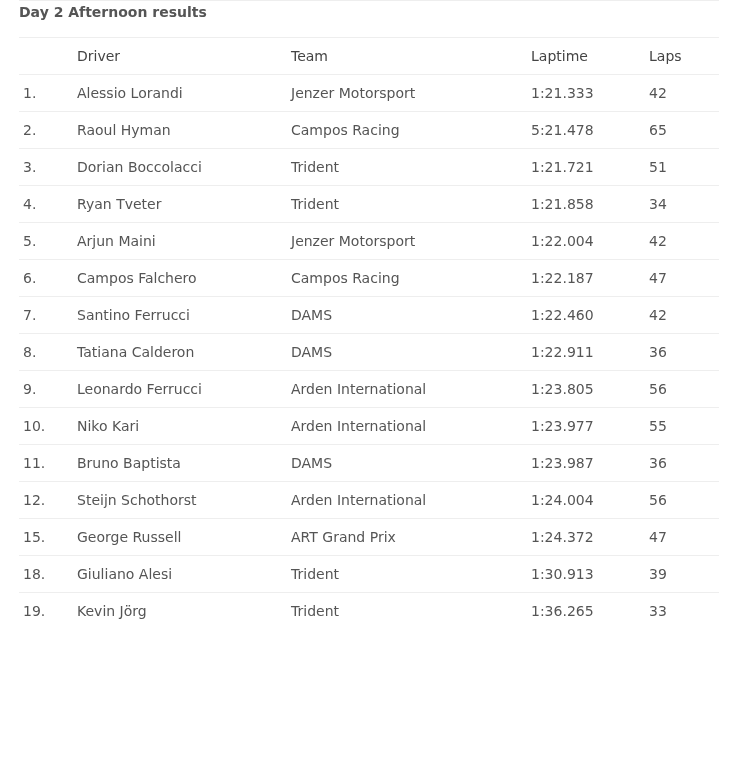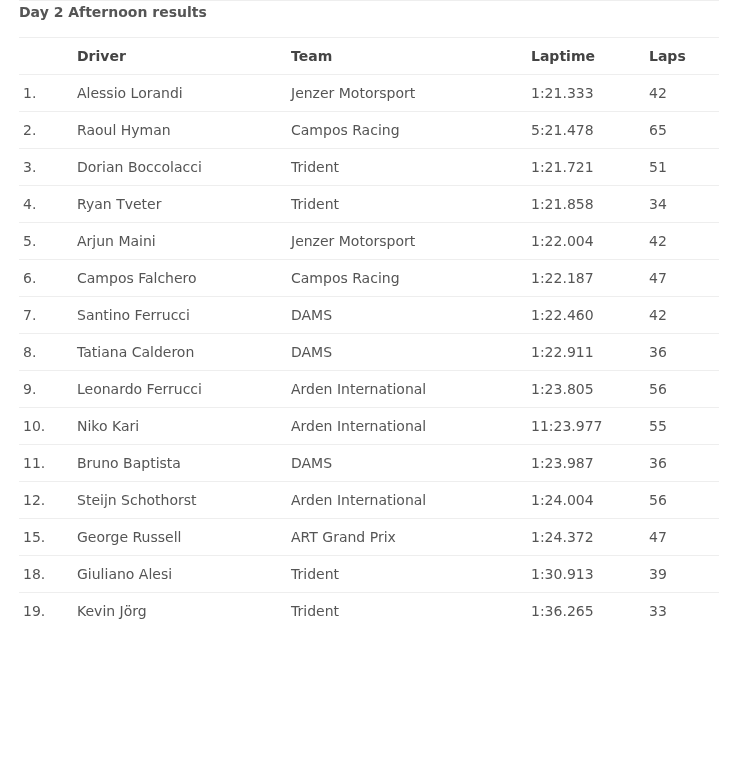"Driver" table.results th { font-weight: bold -> normal }
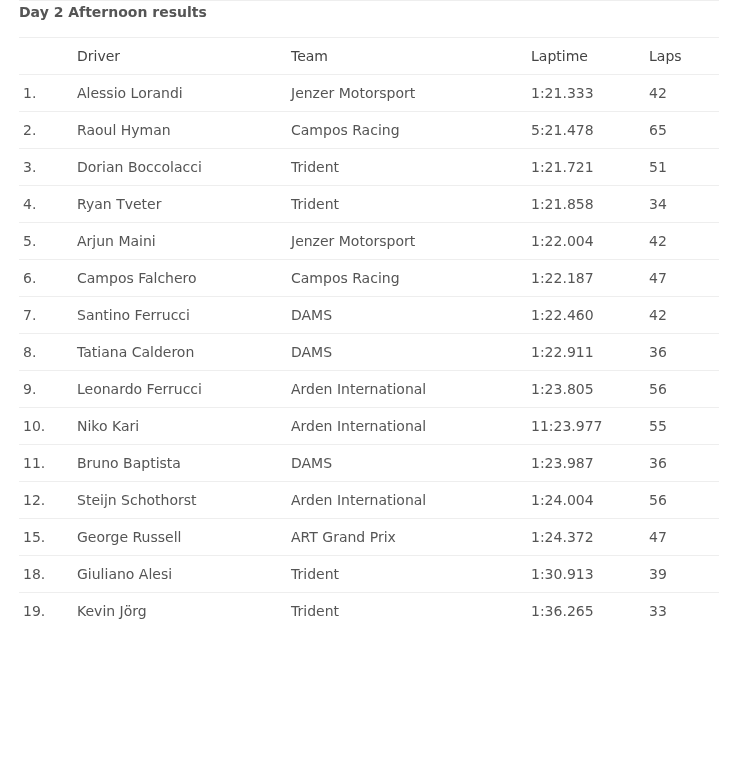"11:23.977" td { text: 11:23.977 -> 1:23.977 }
